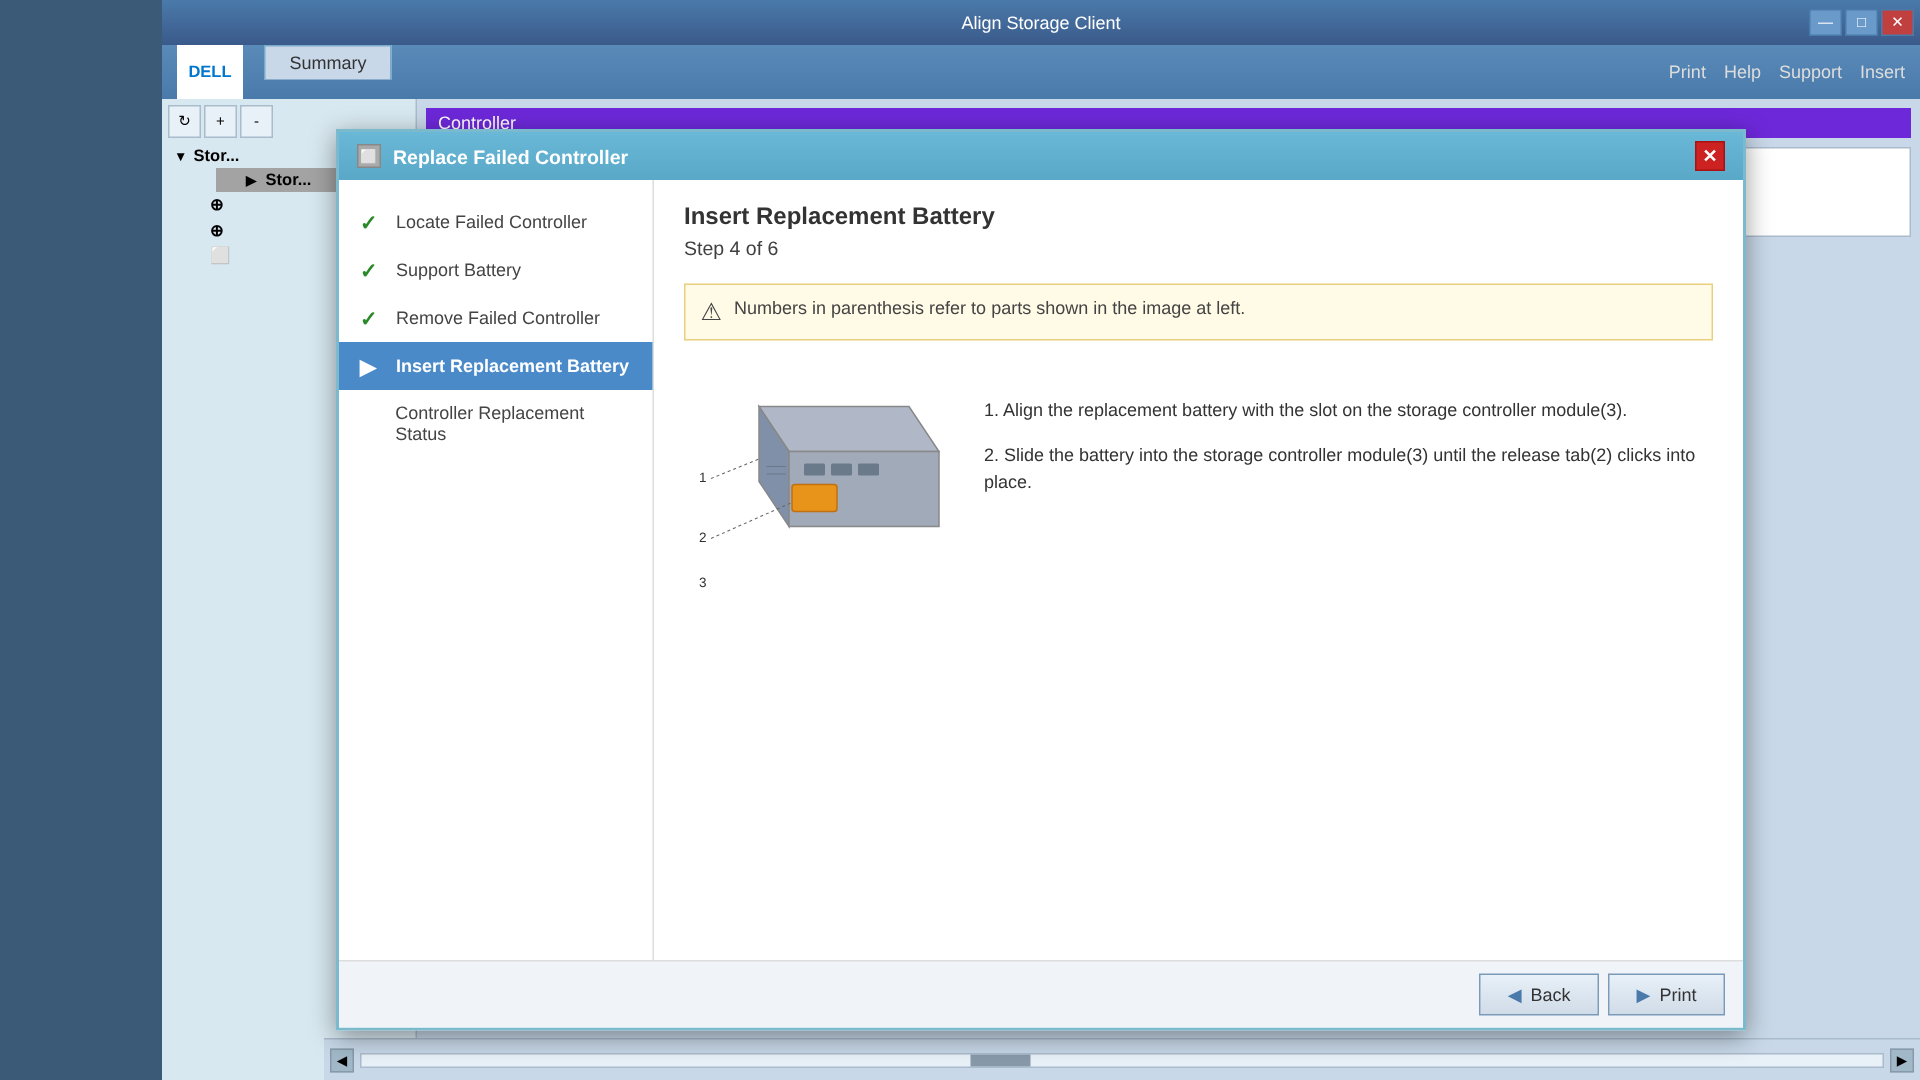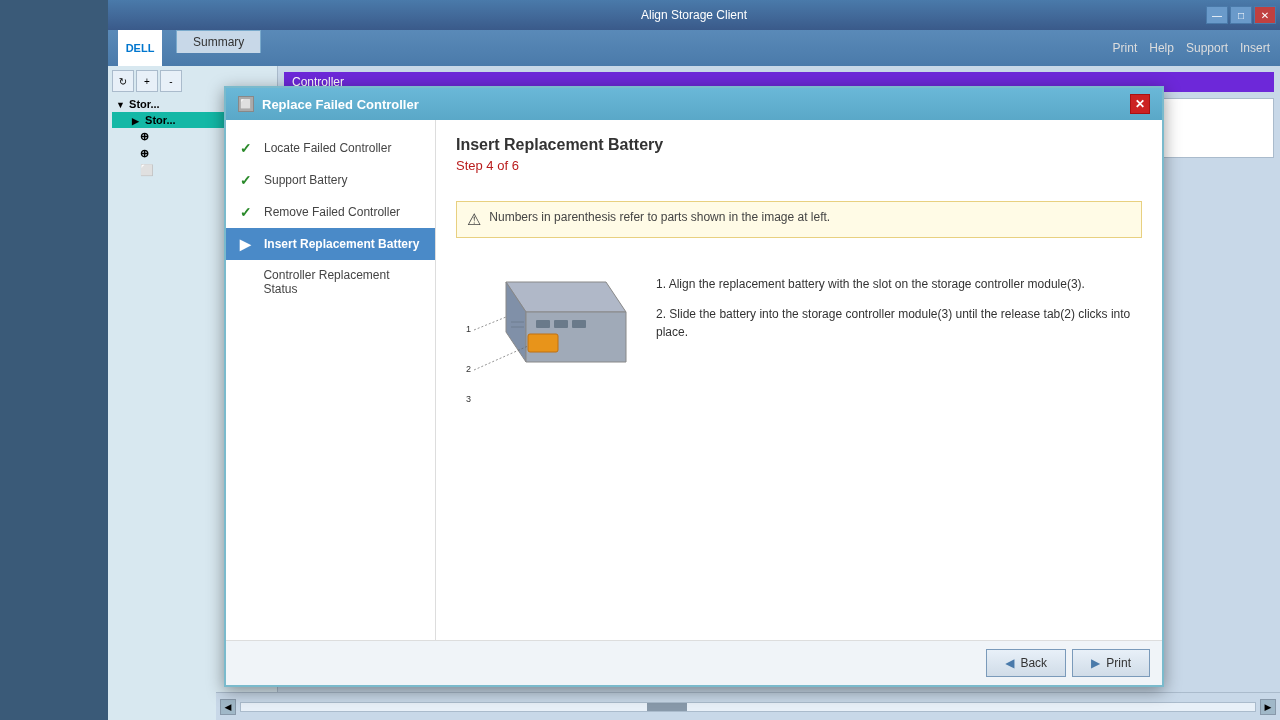"▶ Stor..." .tree-item.selected { background: #14b8a6 -> #a3a3a3; margin-left: none -> 32px }
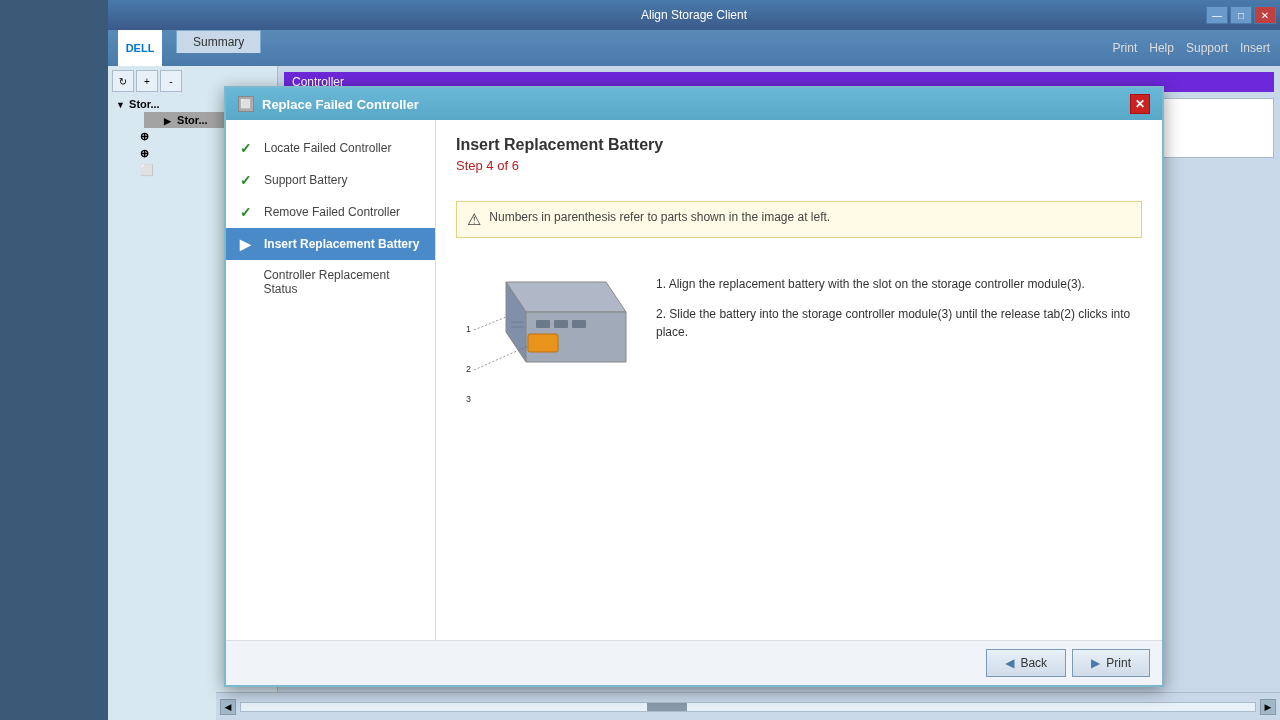"Step 4 of 6" .content-step { color: #b91c1c -> #404040; margin-bottom: 28px -> 16px }
